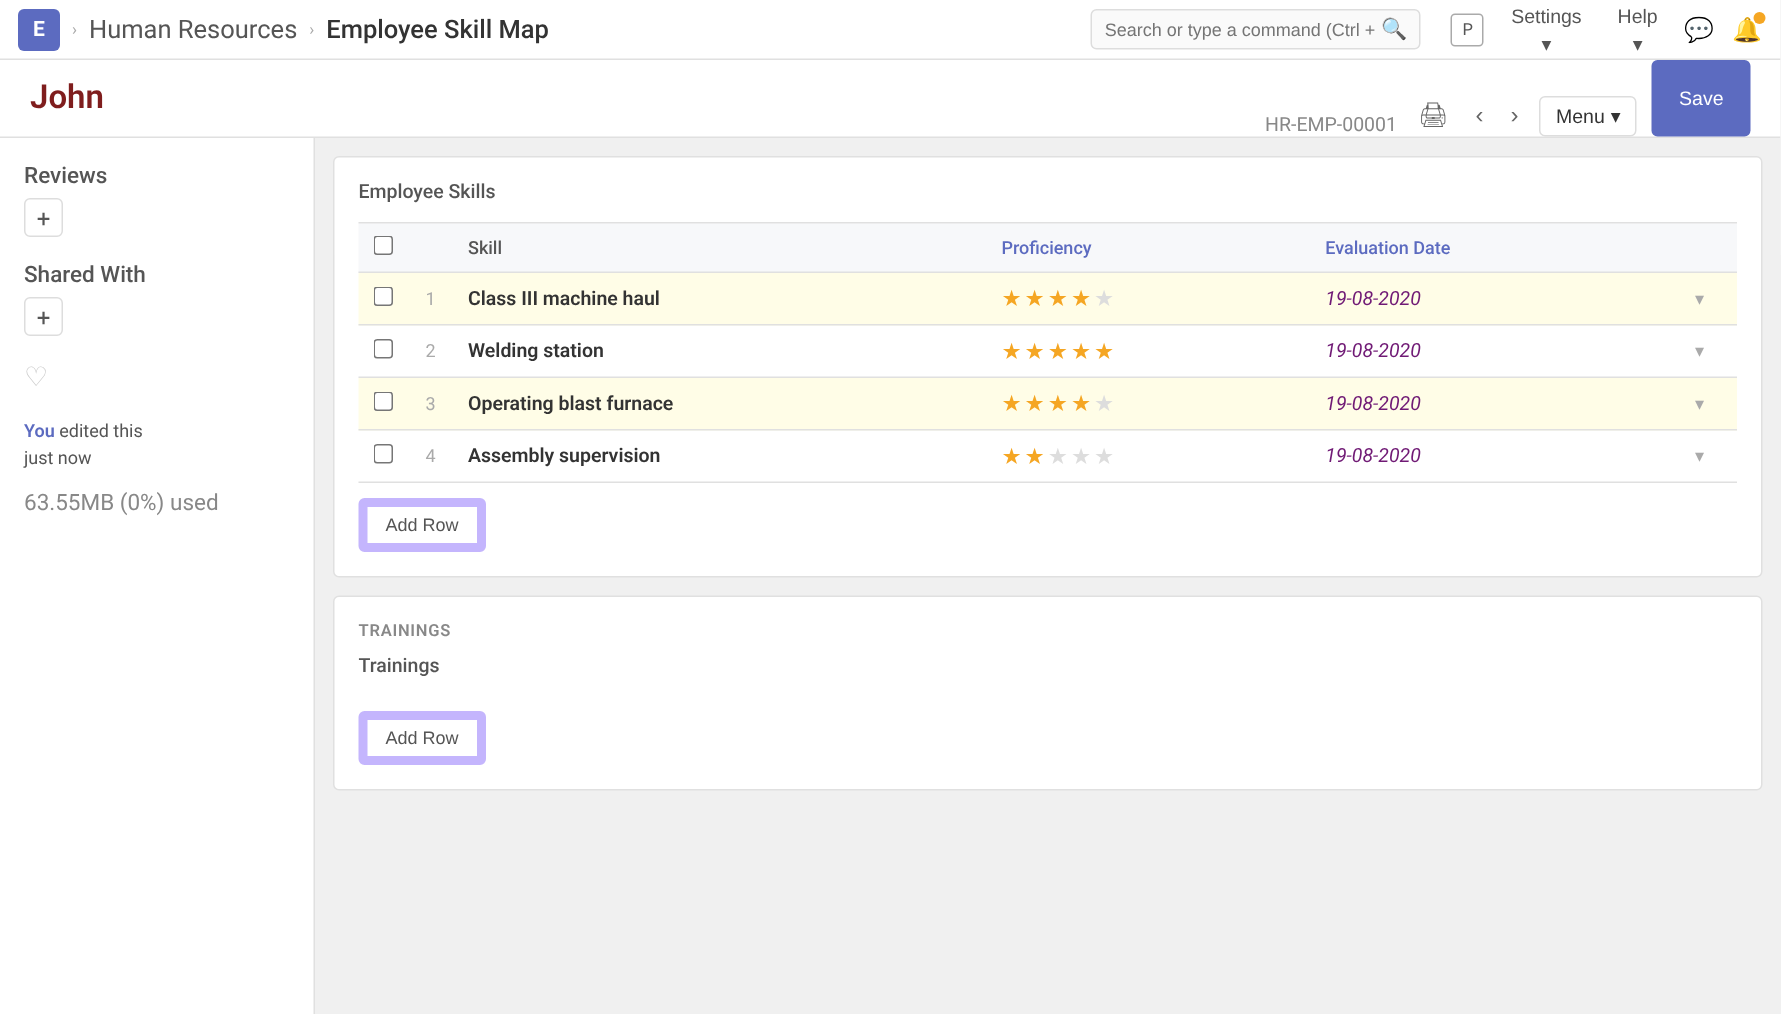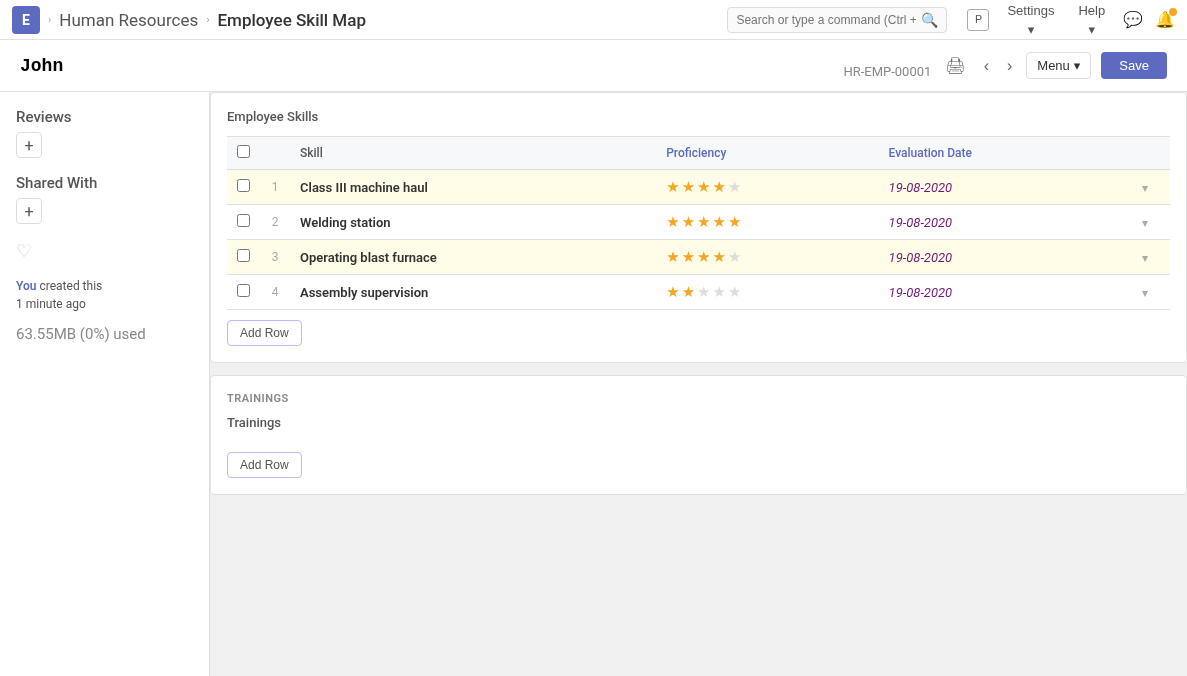"John" .page-title { color: #000000 -> #7f1d1d; font-family: Liberation Mono, monospace -> none; font-size: 18px -> 22px }
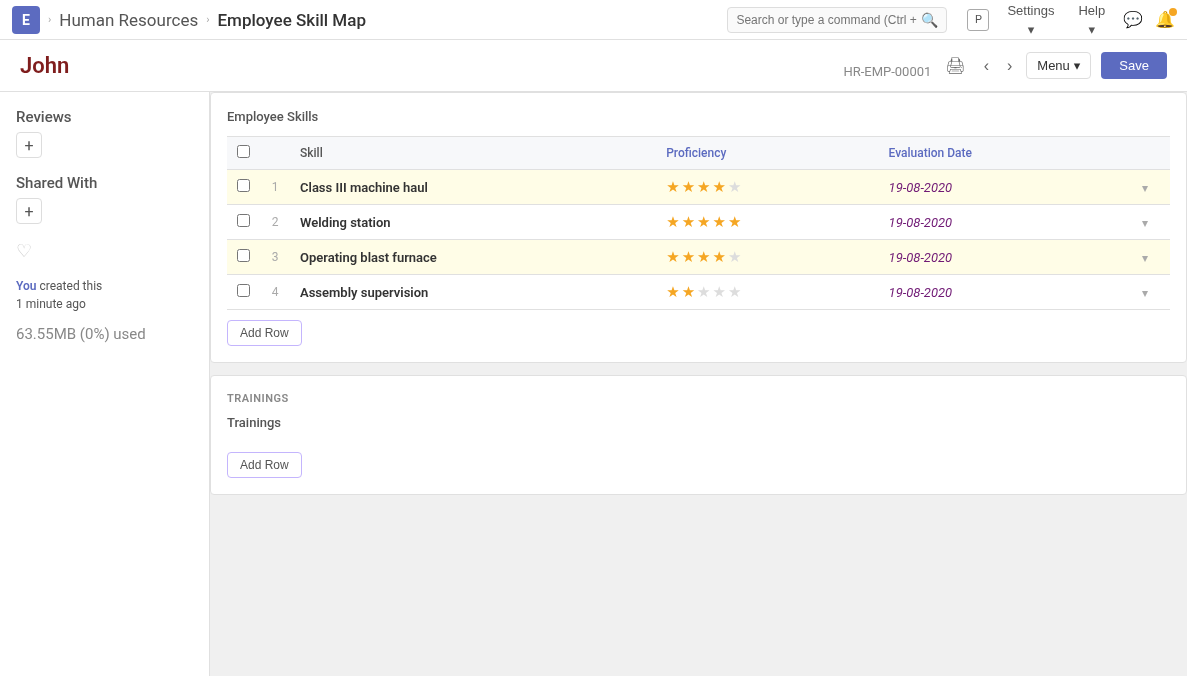"Save" .save-btn { padding: 6px 18px -> 18px 18px }
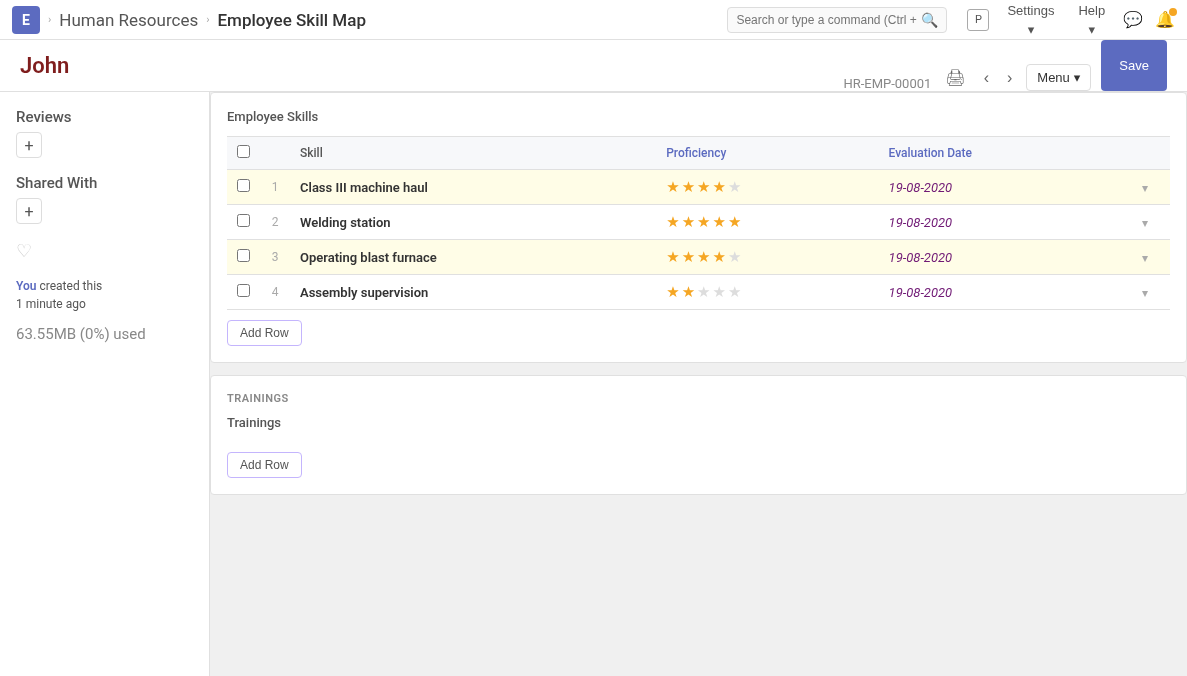"Employee Skills" .content { padding: none -> 12px }
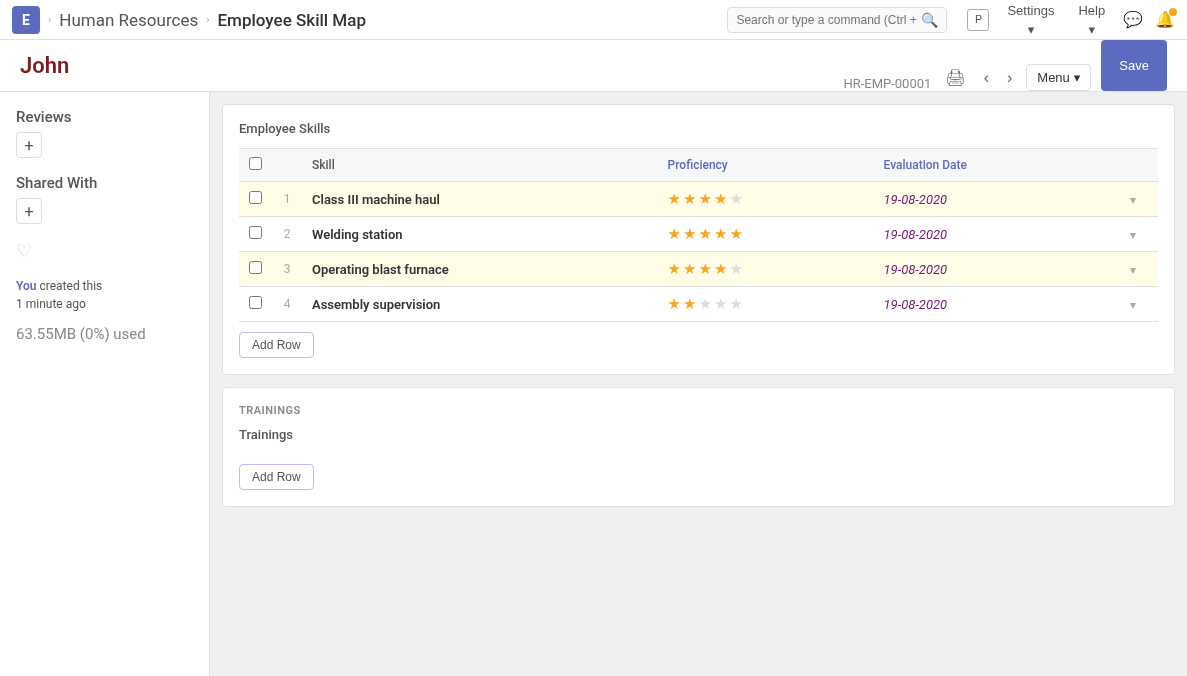"You edited this" div.activity-text { html: none -> <div> <strong>You</strong><span> edited this</span><br> <span>just now</span> </div> }
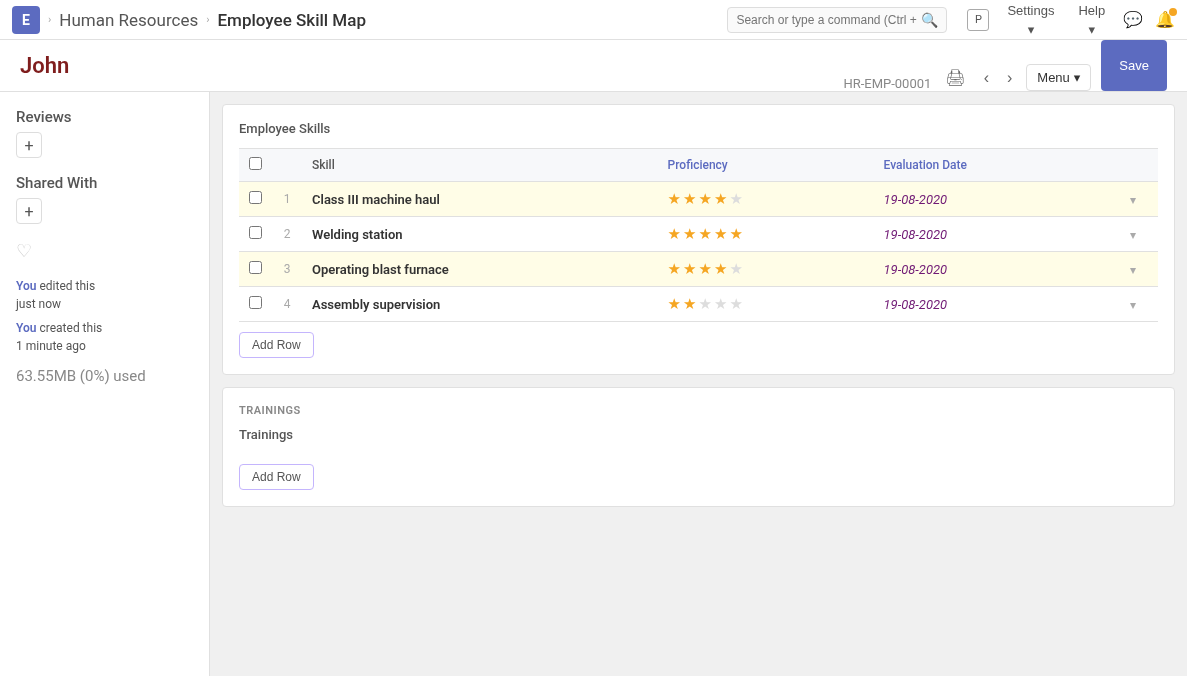"You created this" div.activity-text { html: <div> <strong>You</strong><span> created this</span><br> <span>1 minute ago</span> </div> -> none }
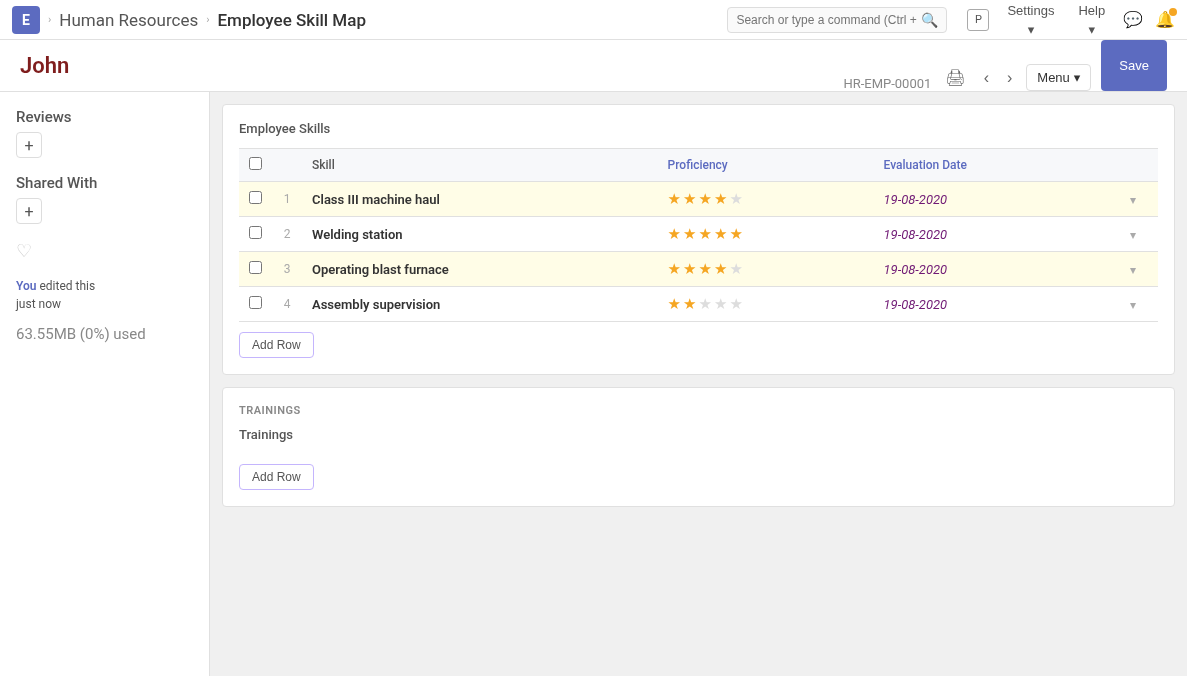"Add Row" .add-row-btn { border: 1px solid #c4b5fd -> 6px solid #c4b5fd }
